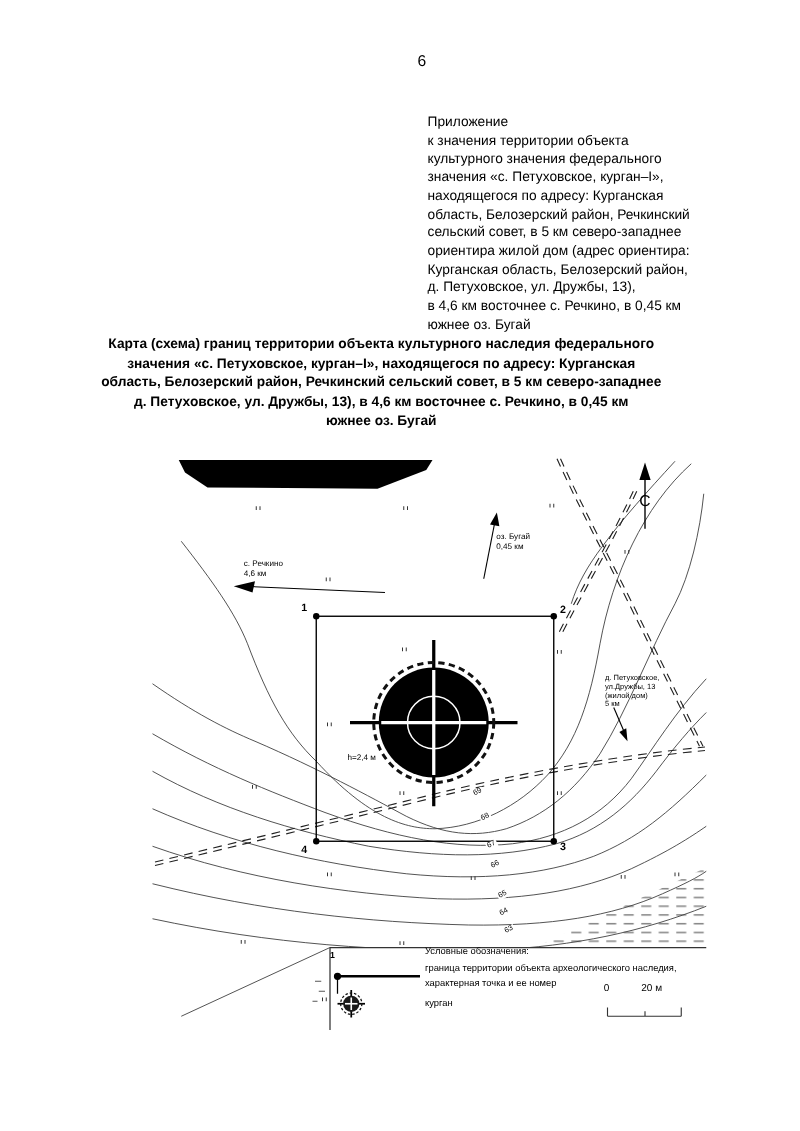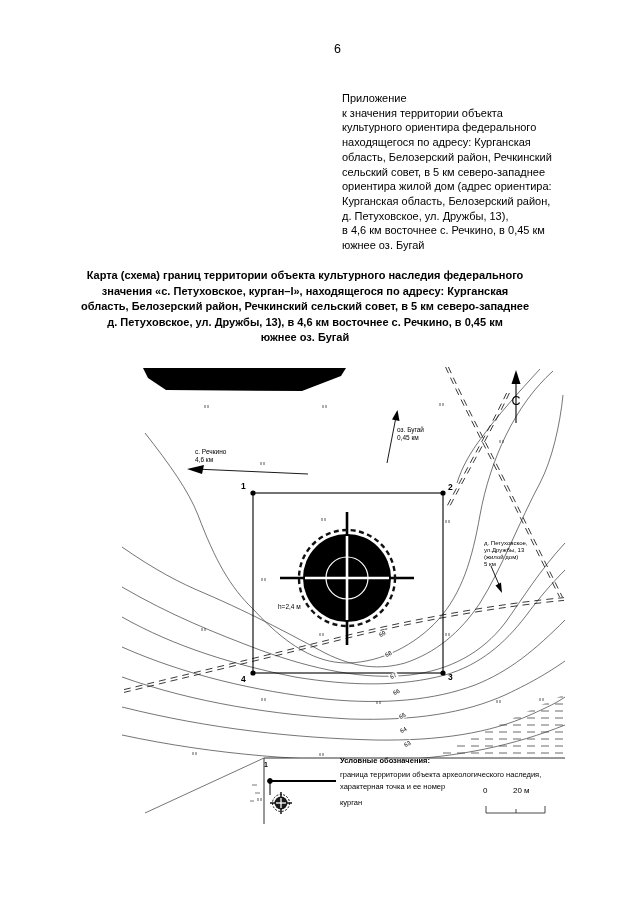"культурного ориентира федерального" div { text: ориентира -> значения }
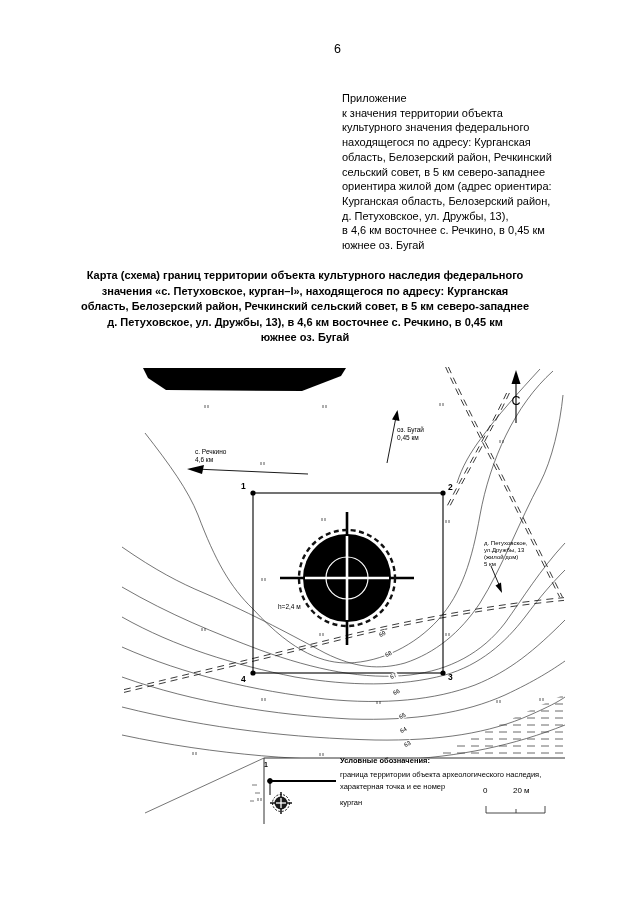"значения «с. Петуховское, курган–I»," div { html: none -> <div>значения «с. Петуховское, курган–I»,</div> }
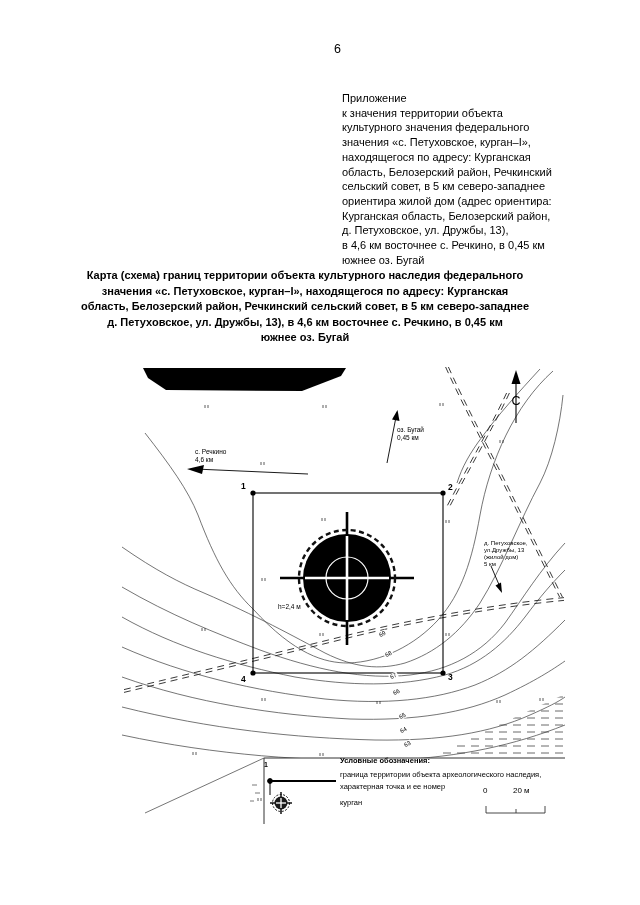"Условные обозначения:" span.ltext { font-weight: bold -> none }
